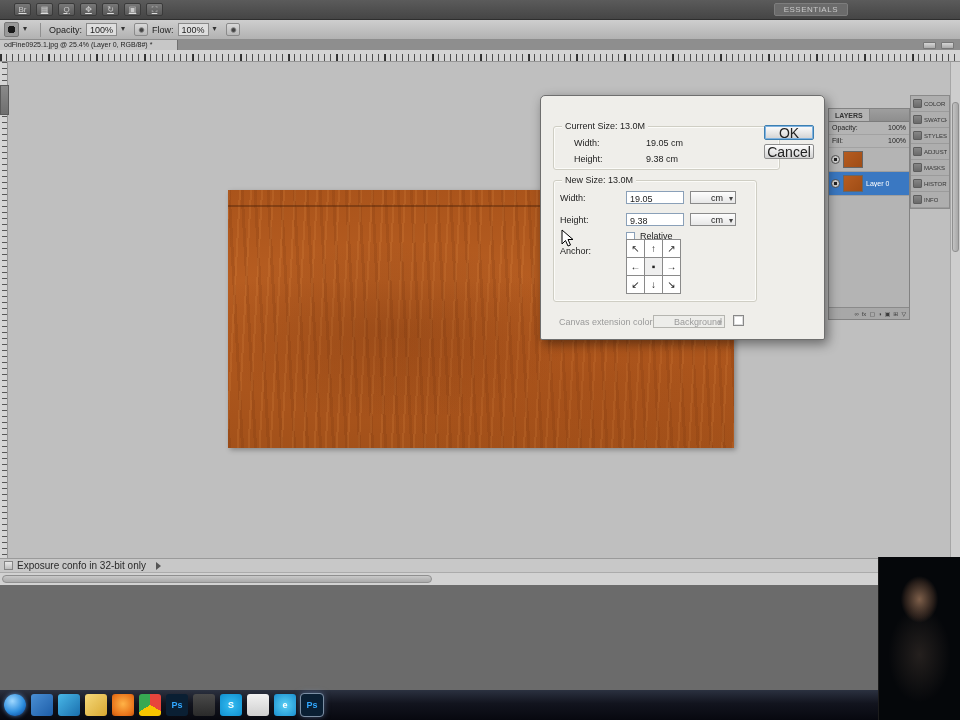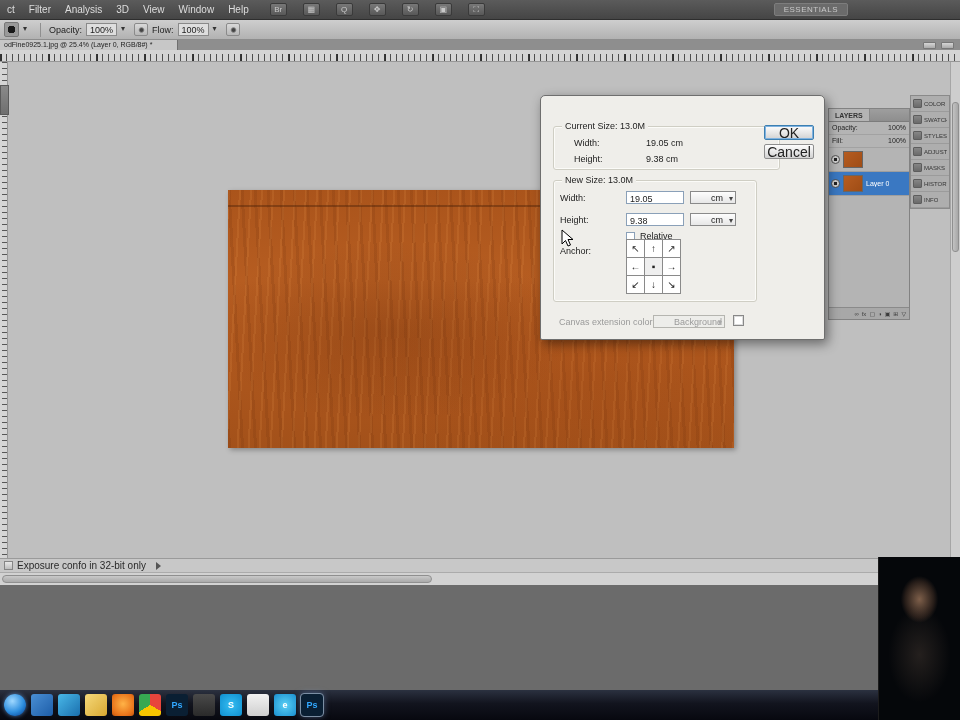"ct" div.menu-items { html: <div> <div>ct</div> <div>Filter</div> <div>Analysis</div> <div>3D</div> <div>View</div> <div>Window</div> <div>Help</div> </div> -> none }
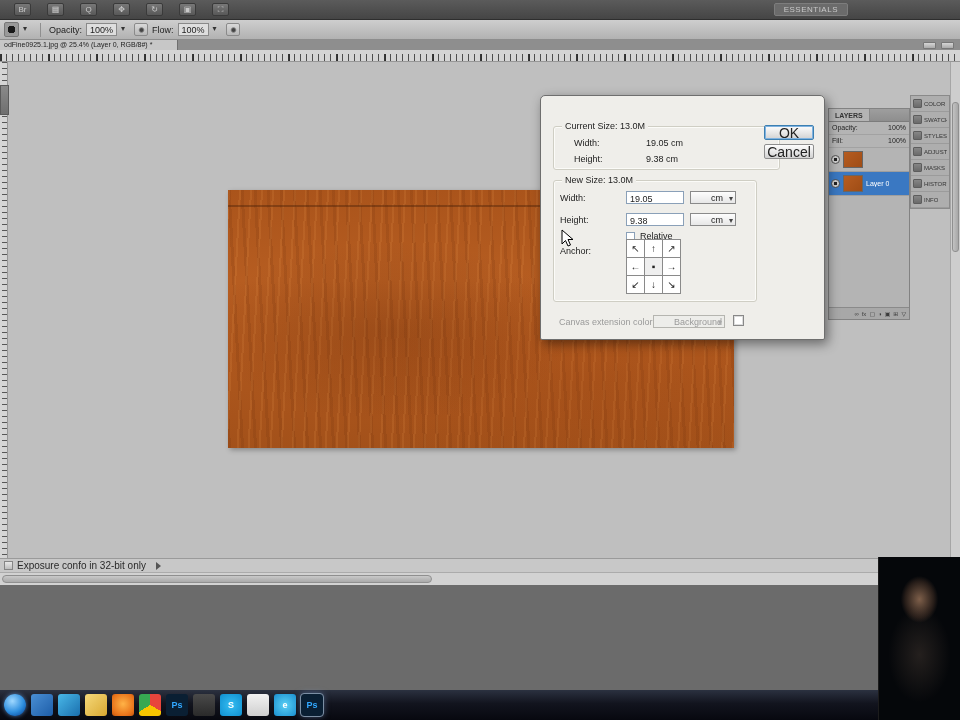"Br" .appbar-icons { gap: 16px -> 5px; text-decoration: none -> underline }
